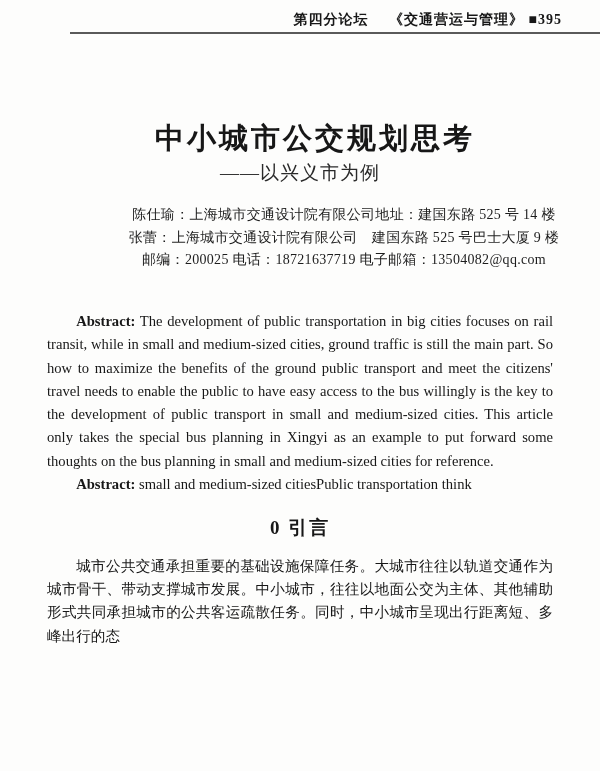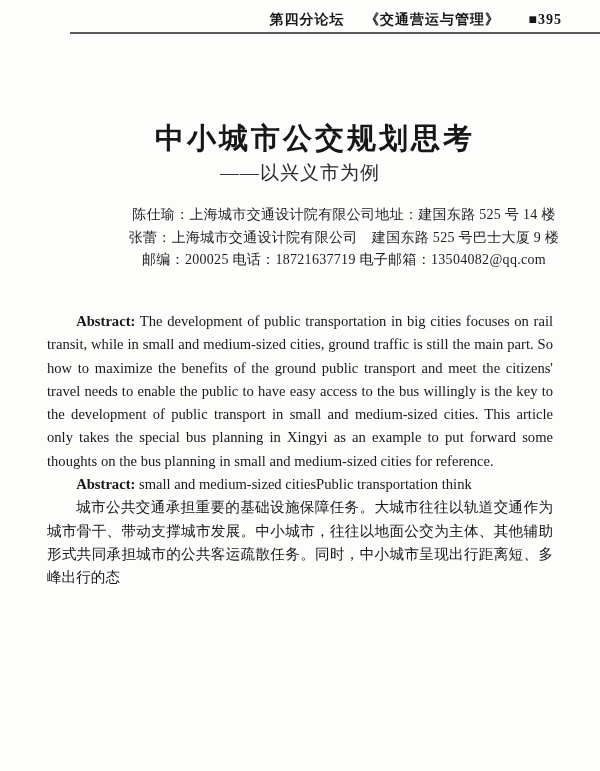"《交通营运与管理》" .header .journal { margin-right: 24px -> 0 }
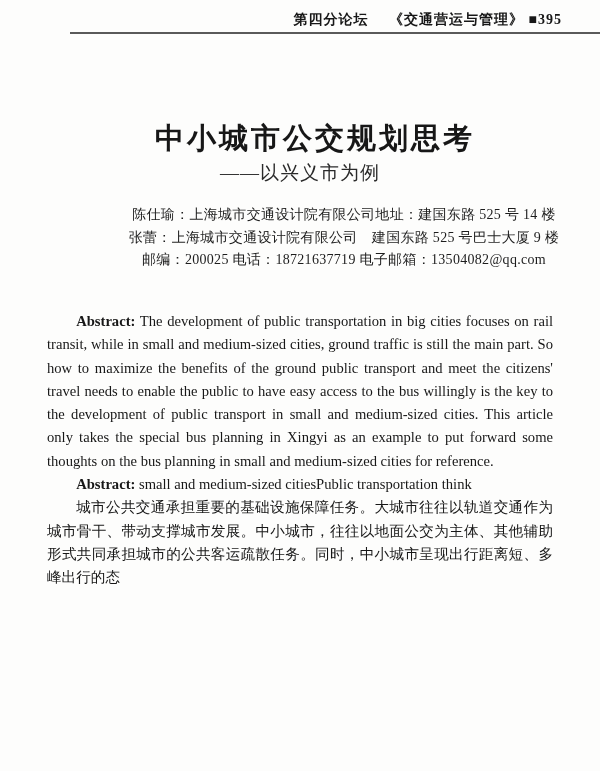"0 引言" p.section-heading { html: none -> <p>0 引言</p> }
